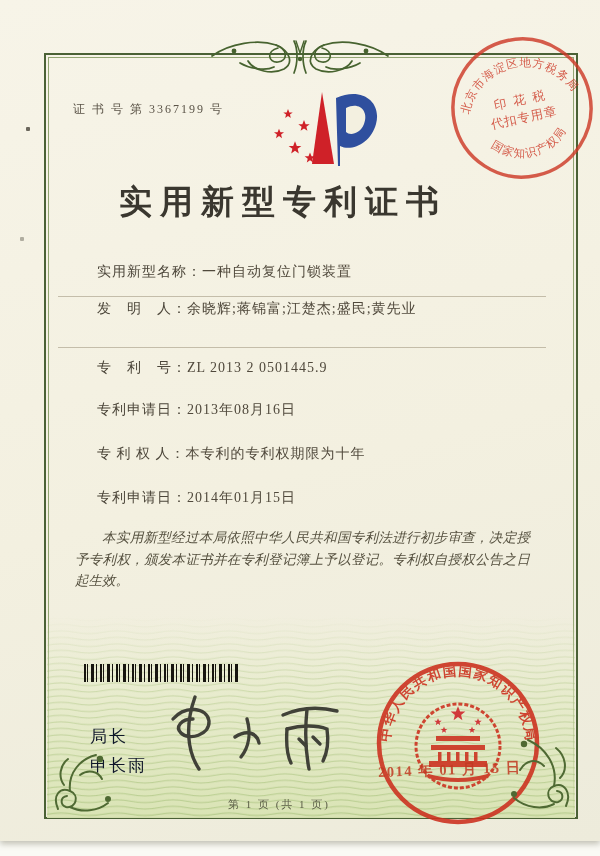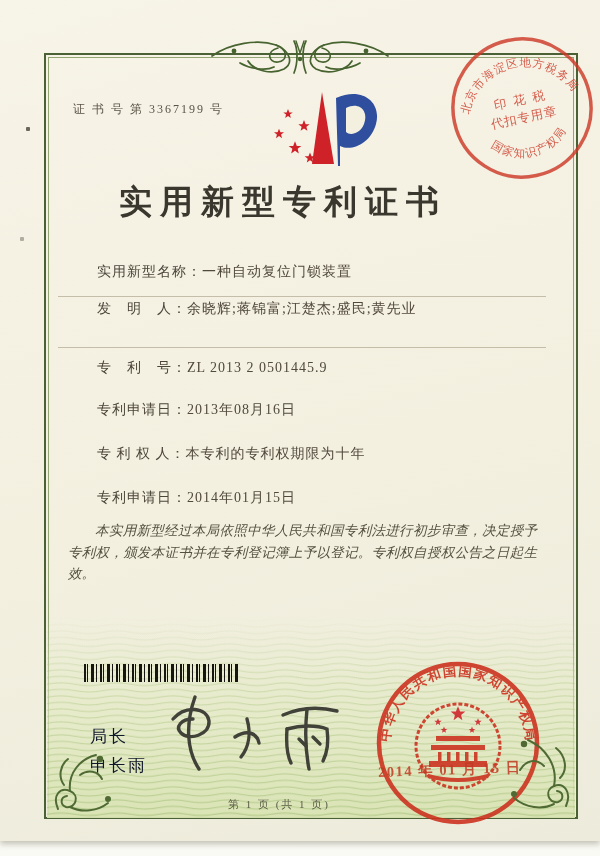"本实用新型经过本局依照中华人民共和国专利法进行初步审查，决定授予专利权，颁发本证" .body-text p { margin: 9px -> 16px }
